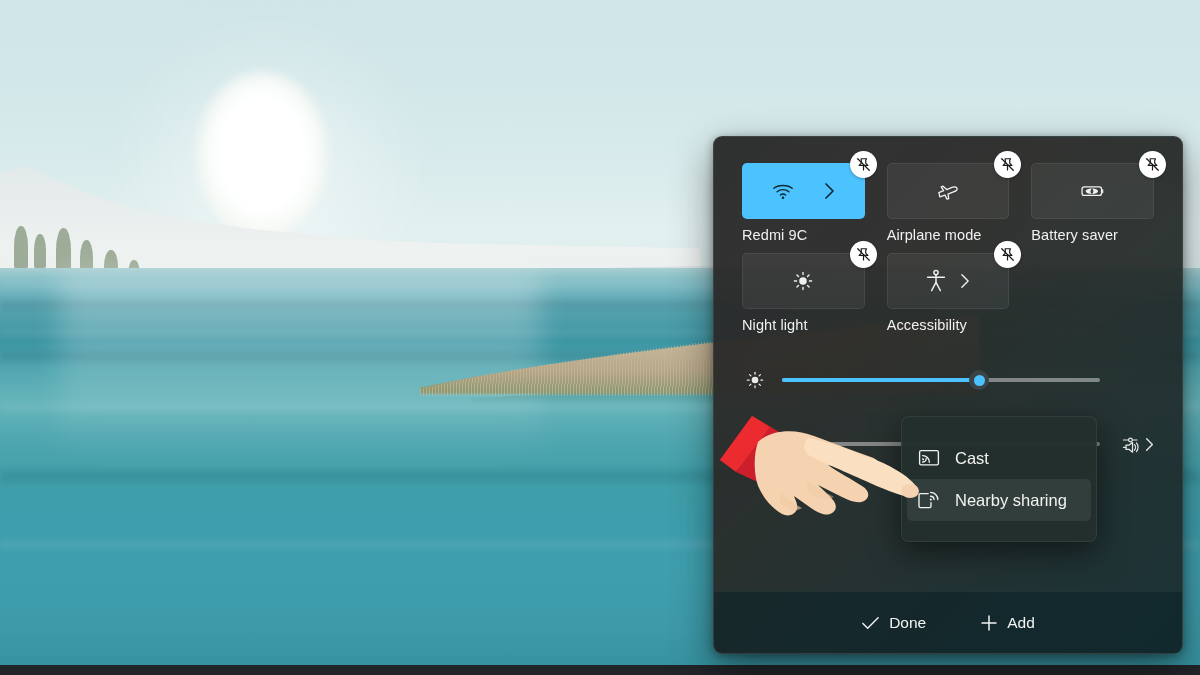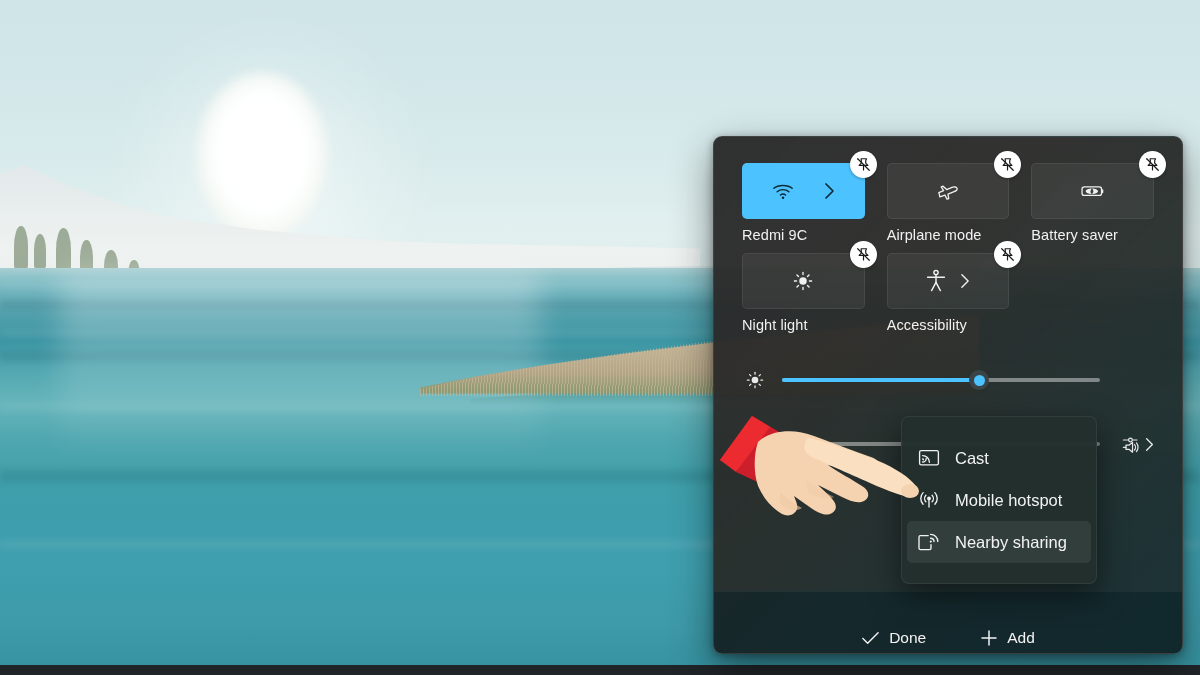"Mobile hotspot" div.menu-item { html: <div> <span> <svg> <circle></circle> <path></path> <path></path> <path></path> <path></path> <path></path> </svg> </span> <span>Mobile hotspot</span> </div> -> none }
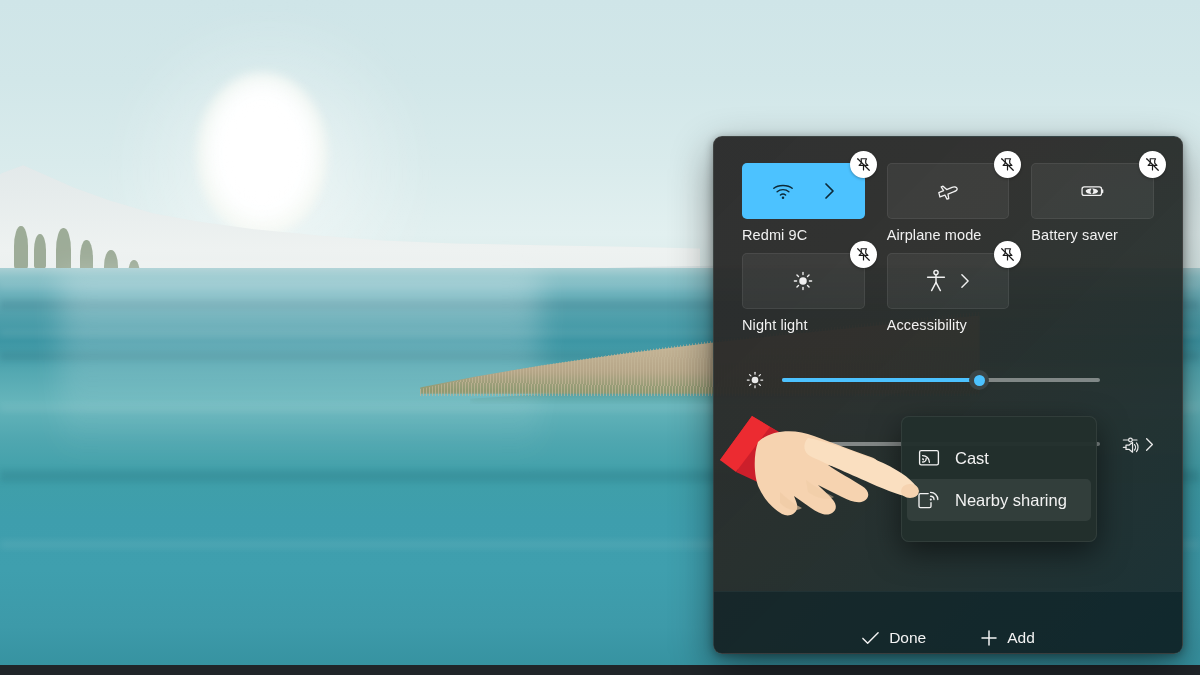"Done" #qs-footer { align-items: flex-end -> center }
